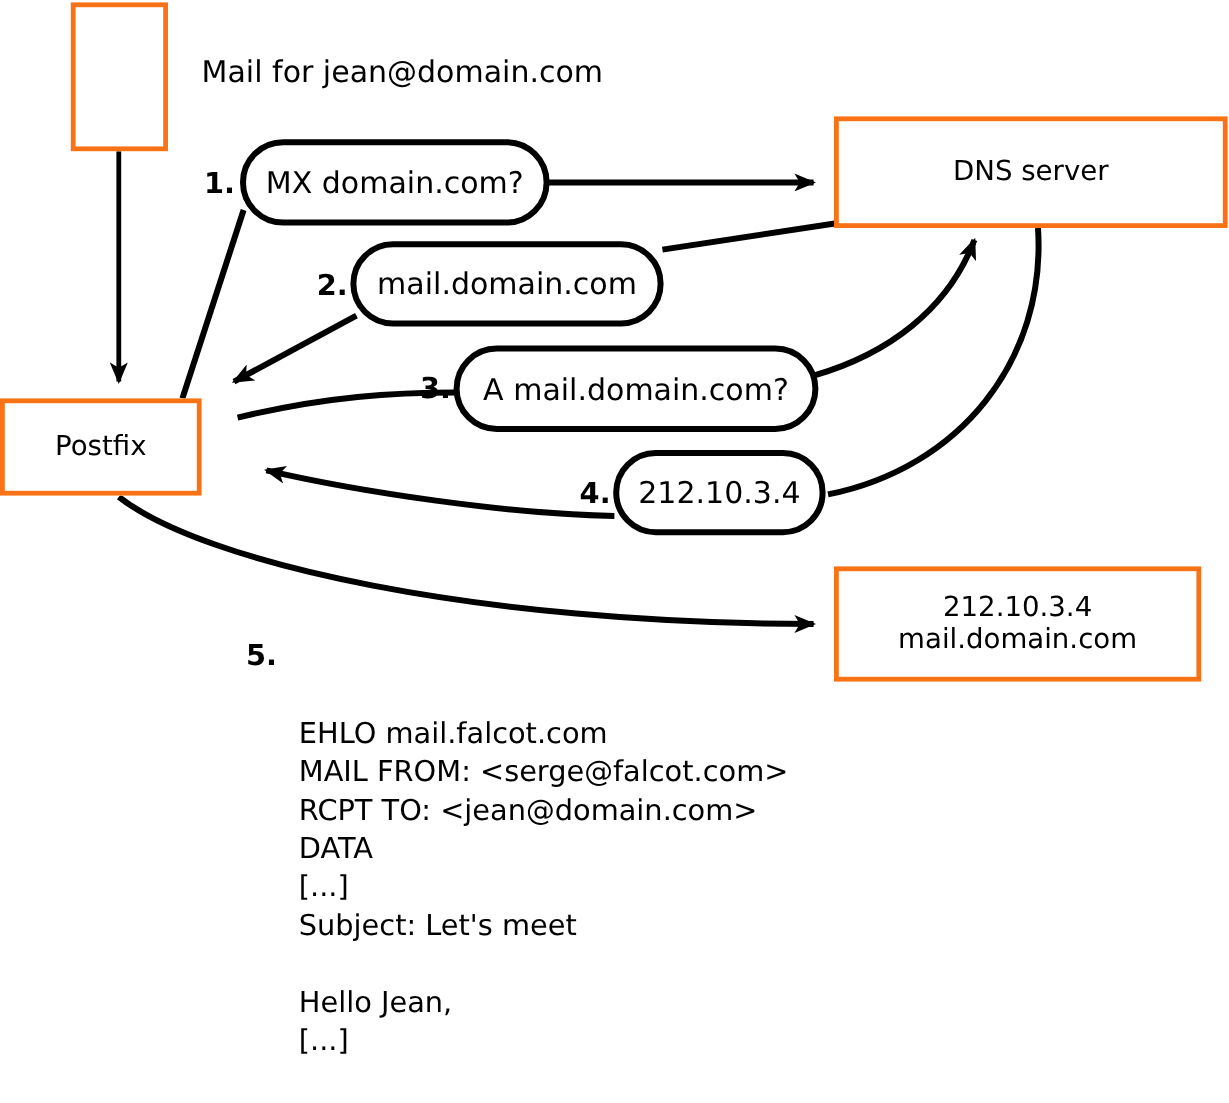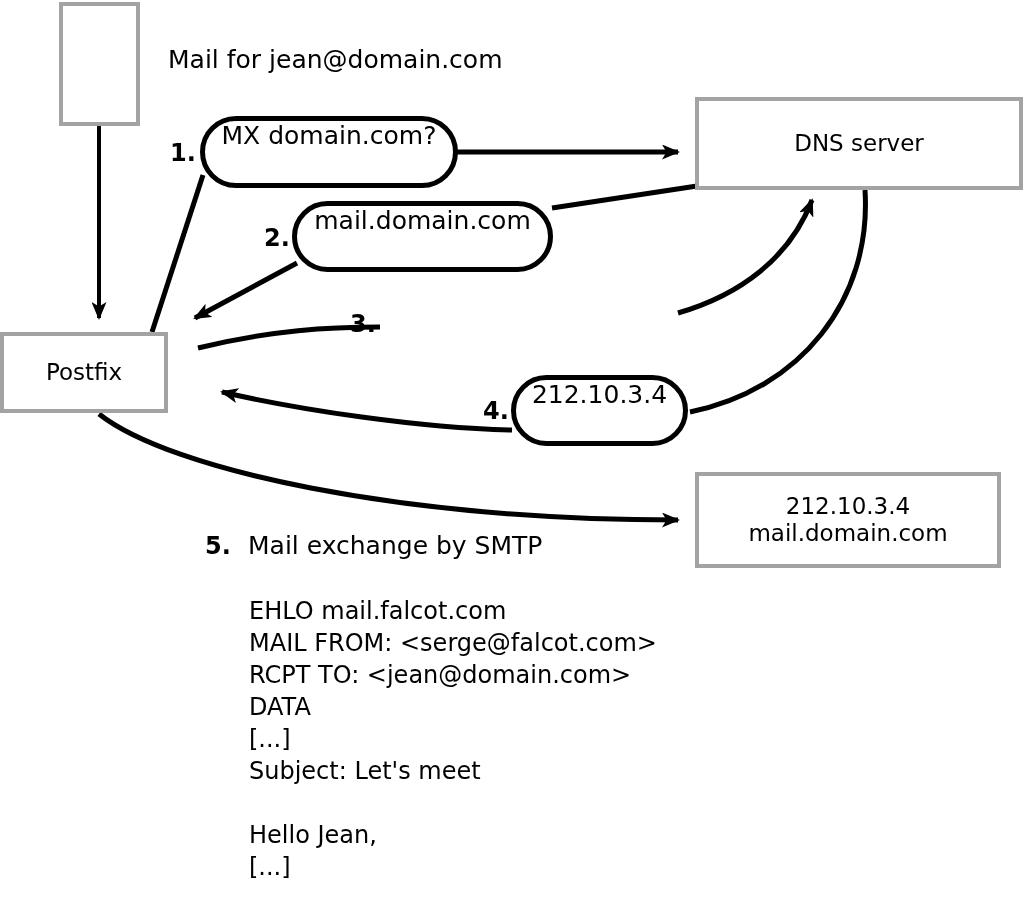"MX domain.com?" .bubble { align-items: flex-start -> center }
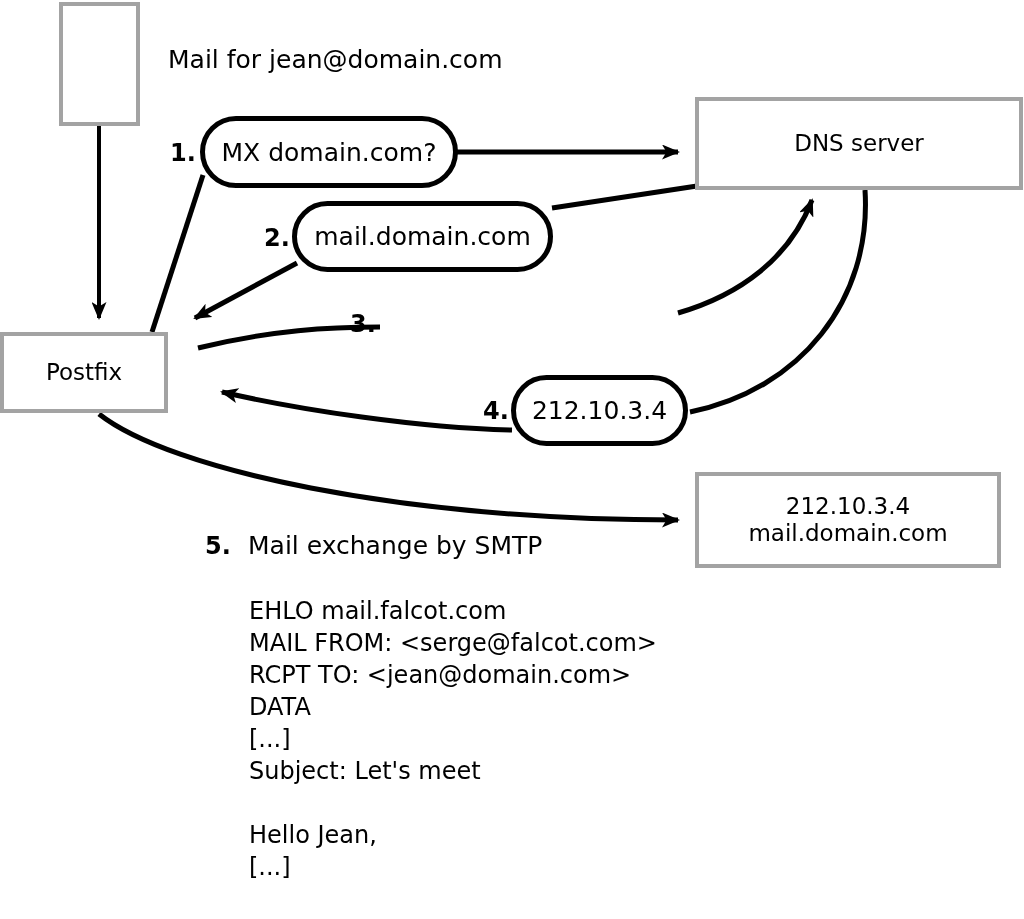"DNS server" .node-box { border: 4px solid #a3a3a3 -> 4px solid #f97316 }
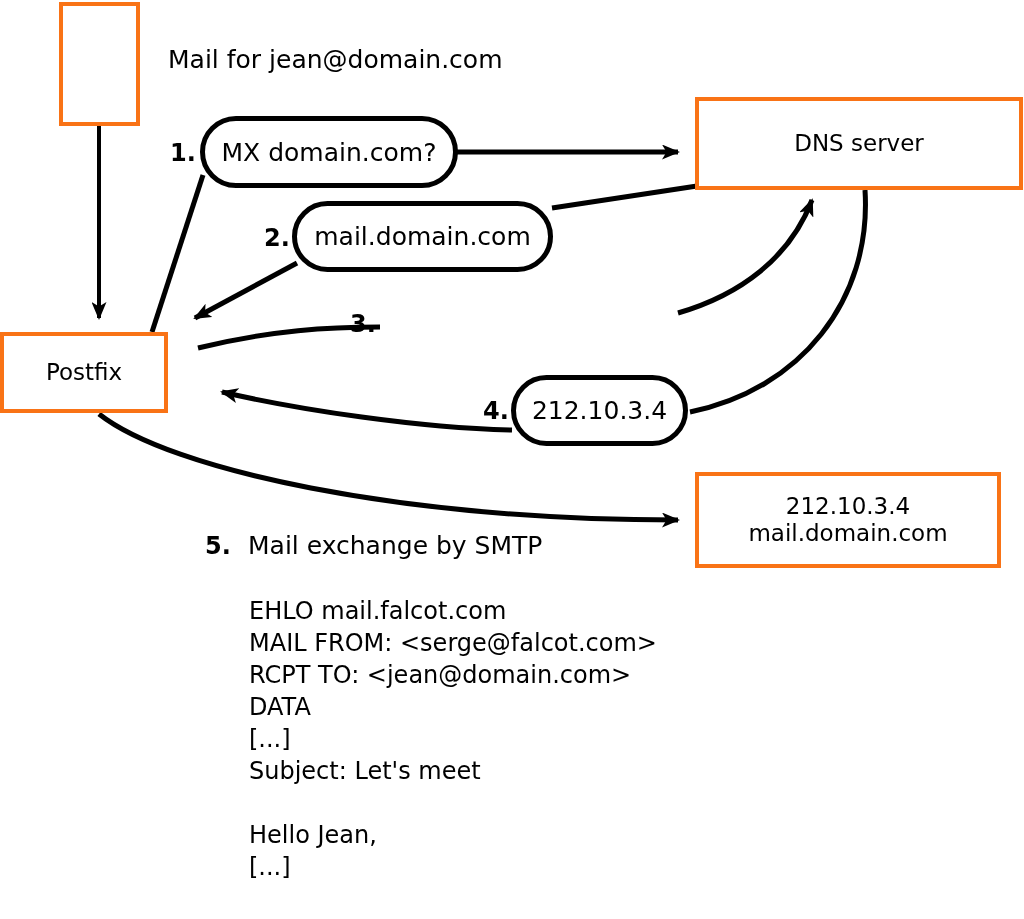"A mail.domain.com?" div.bubble { html: none -> <div> <span>A mail.domain.com?</span> </div> }
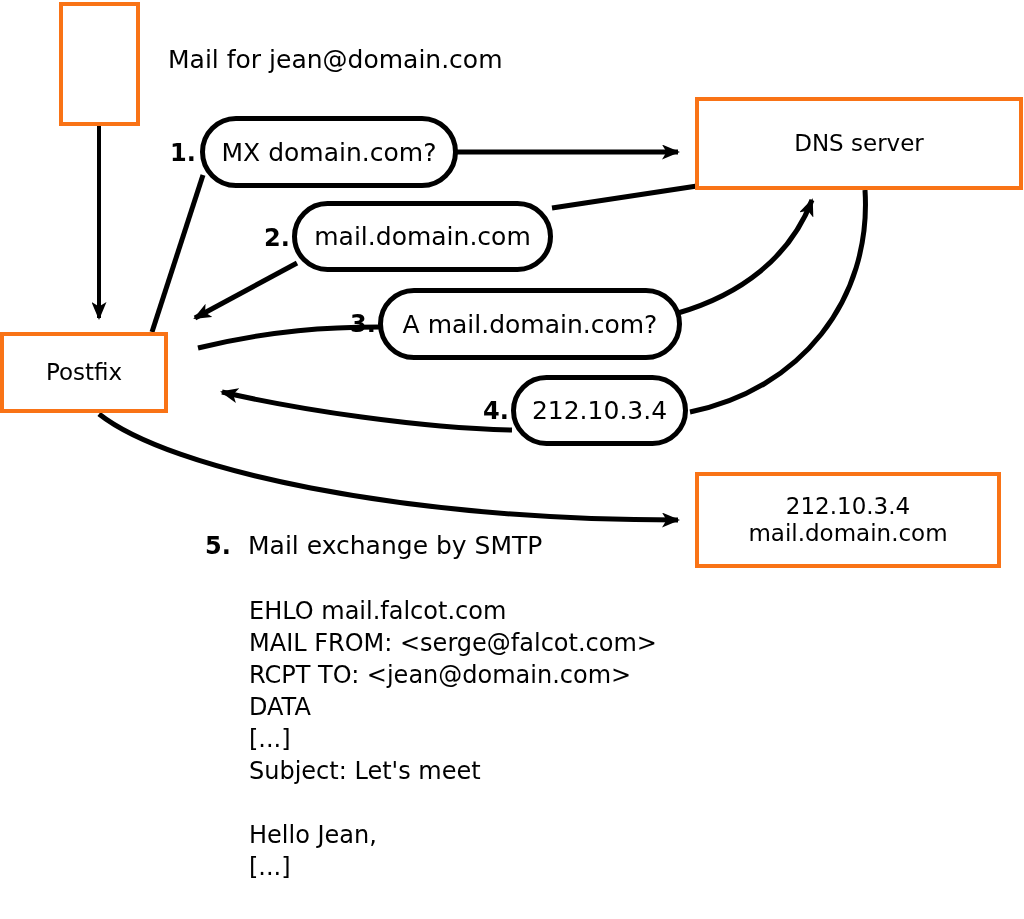"Mail exchange by SMTP" div.step5-text { html: <div>Mail exchange by SMTP</div> -> none }
